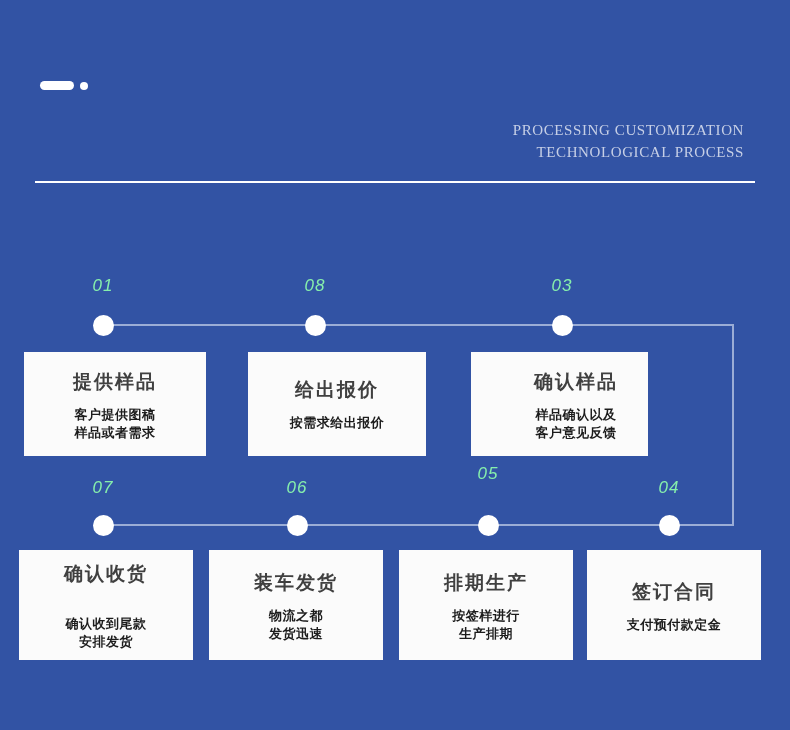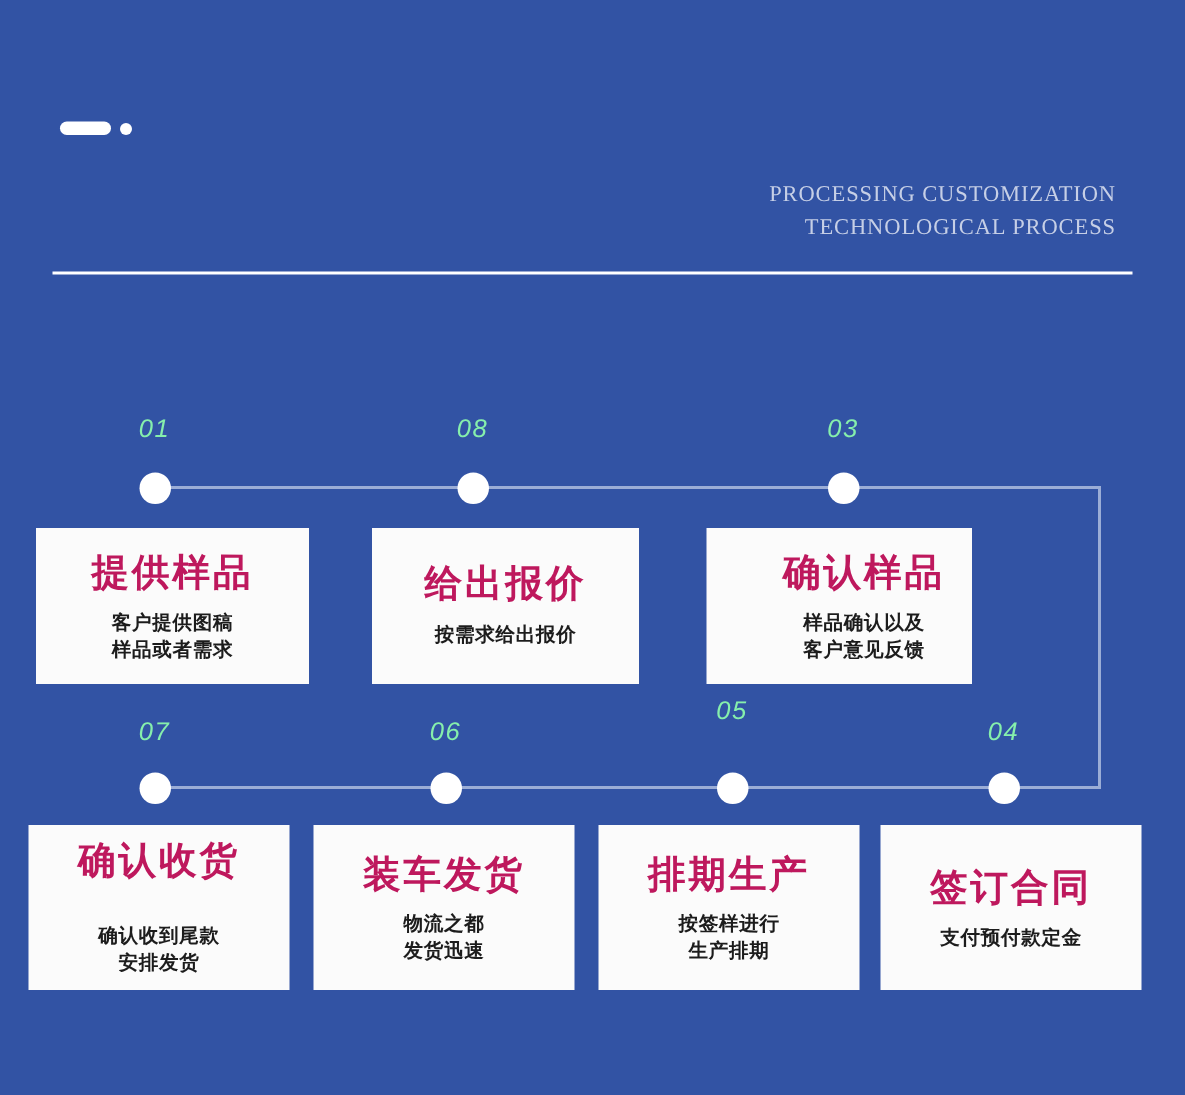"提供样品" .card-title { color: #be185d -> #404040; font-size: 25px -> 19px }
